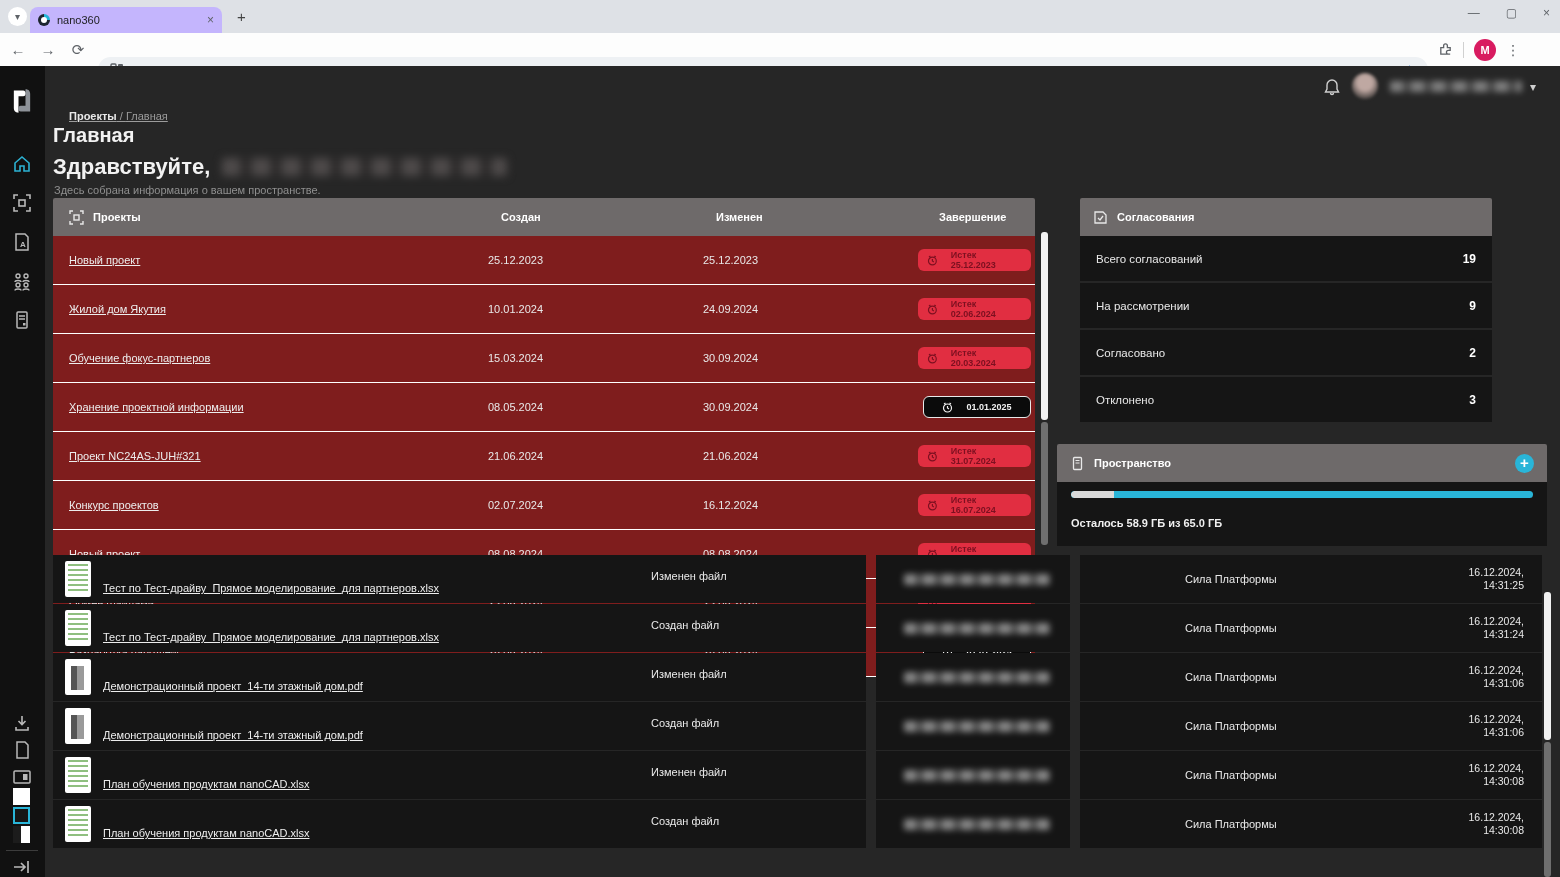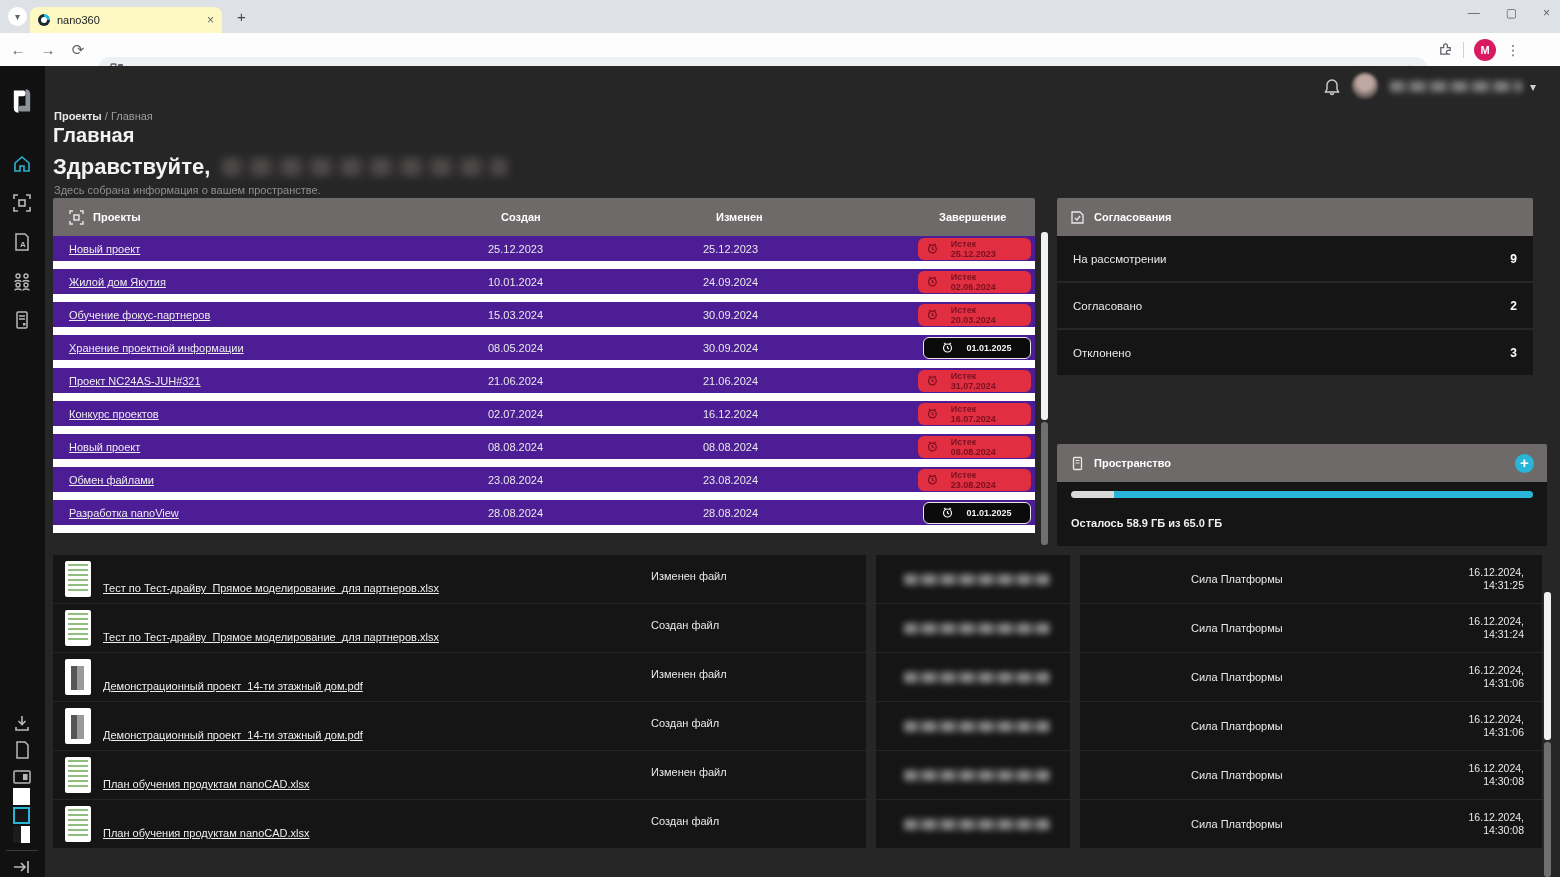"nano360" .tab { background: #fef9c3 -> #c4b5fd }
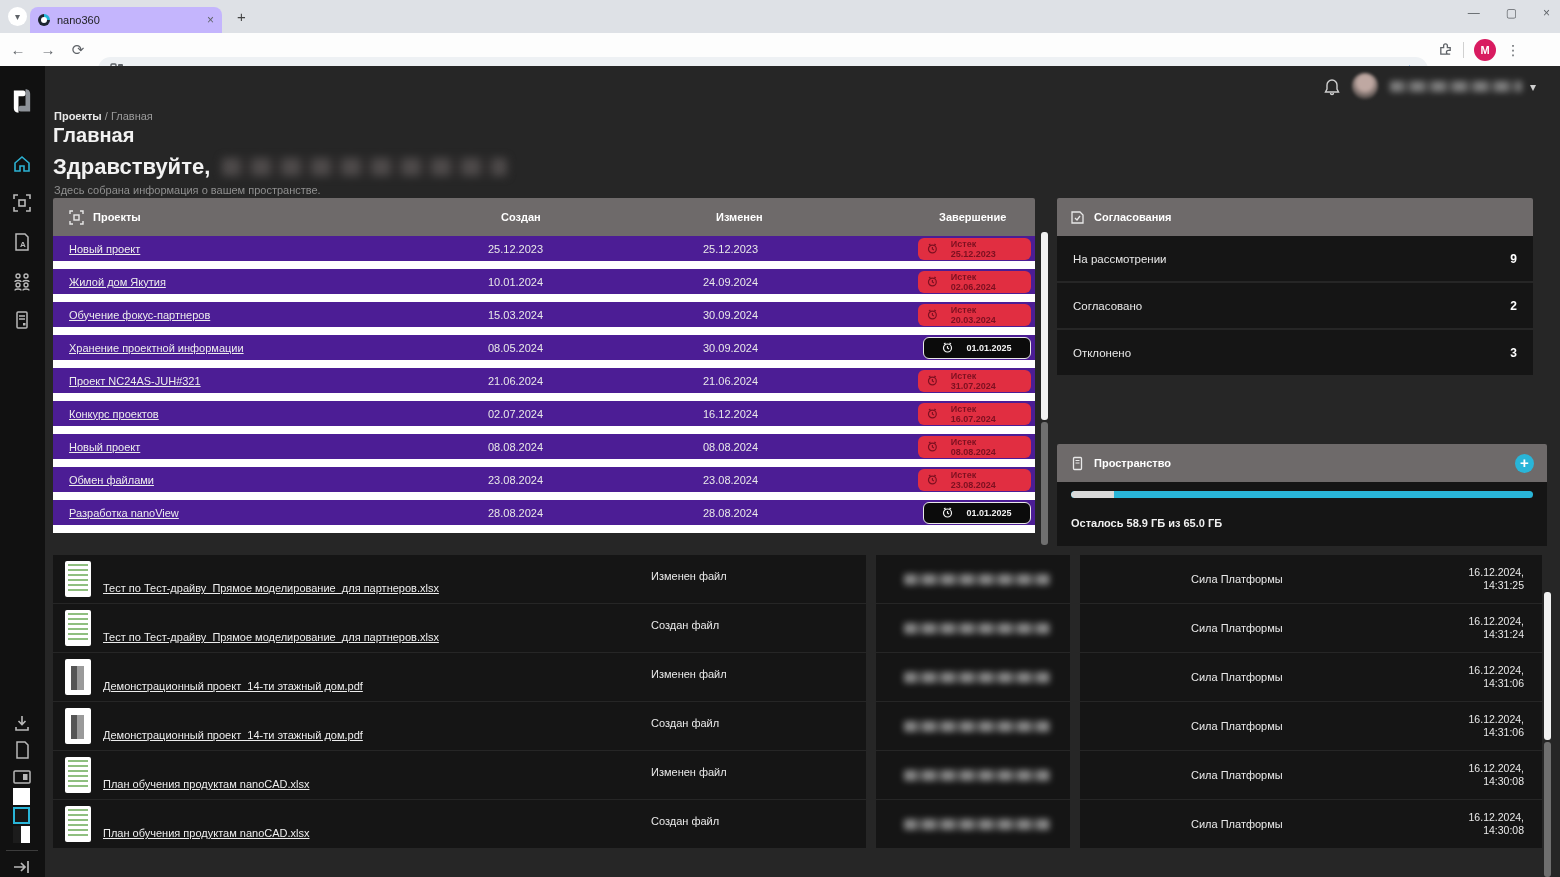"Проекты / Главная" .breadcrumb { left: 54px -> 69px; text-decoration: none -> underline }
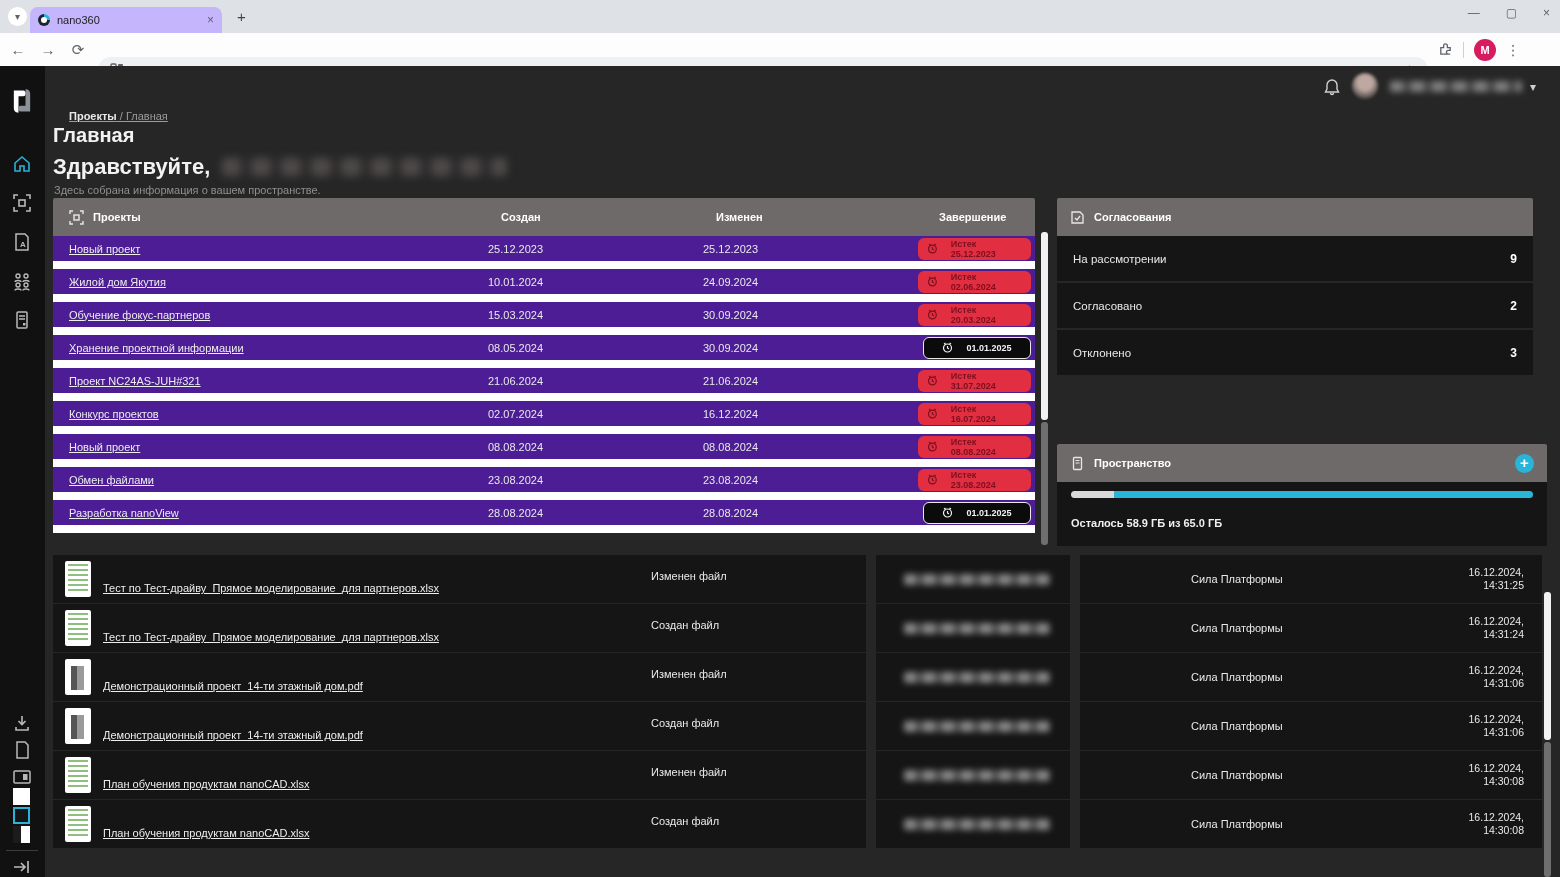"Согласования" .approvals-card { left: 1057px -> 1080px; width: 476px -> 412px }
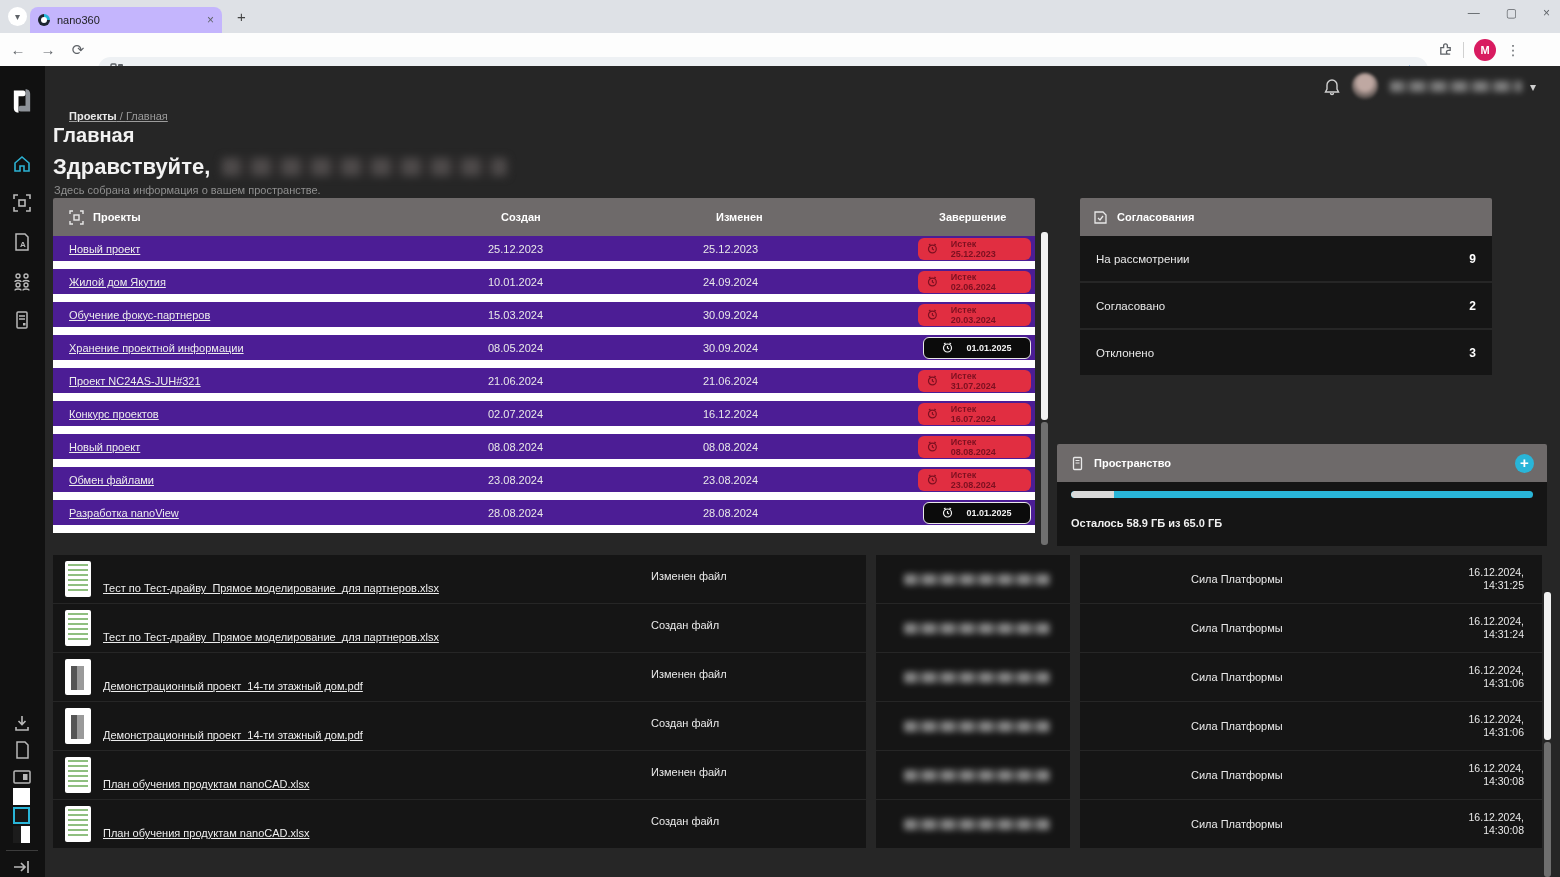"Новый проект" .p-row { background: #4c1d95 -> #7f1d1d; border-bottom: 8px solid #ffffff -> 1px solid #ffffff; height: 33px -> 49px }
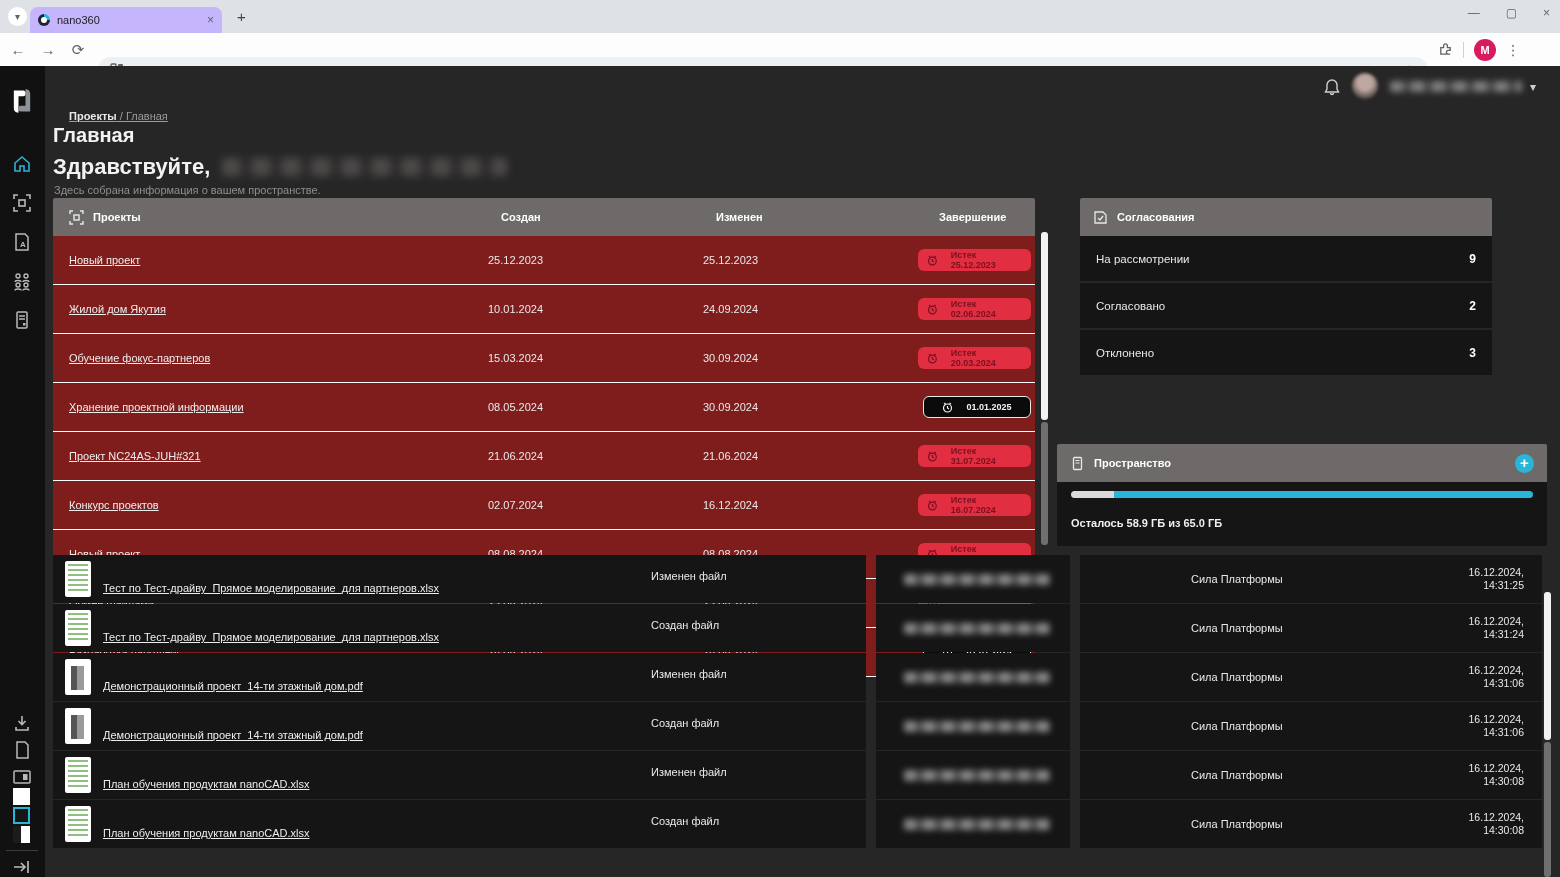"Всего согласований" div.a-row { html: none -> <div> <span>Всего согласований</span> <span>19</span> </div> }
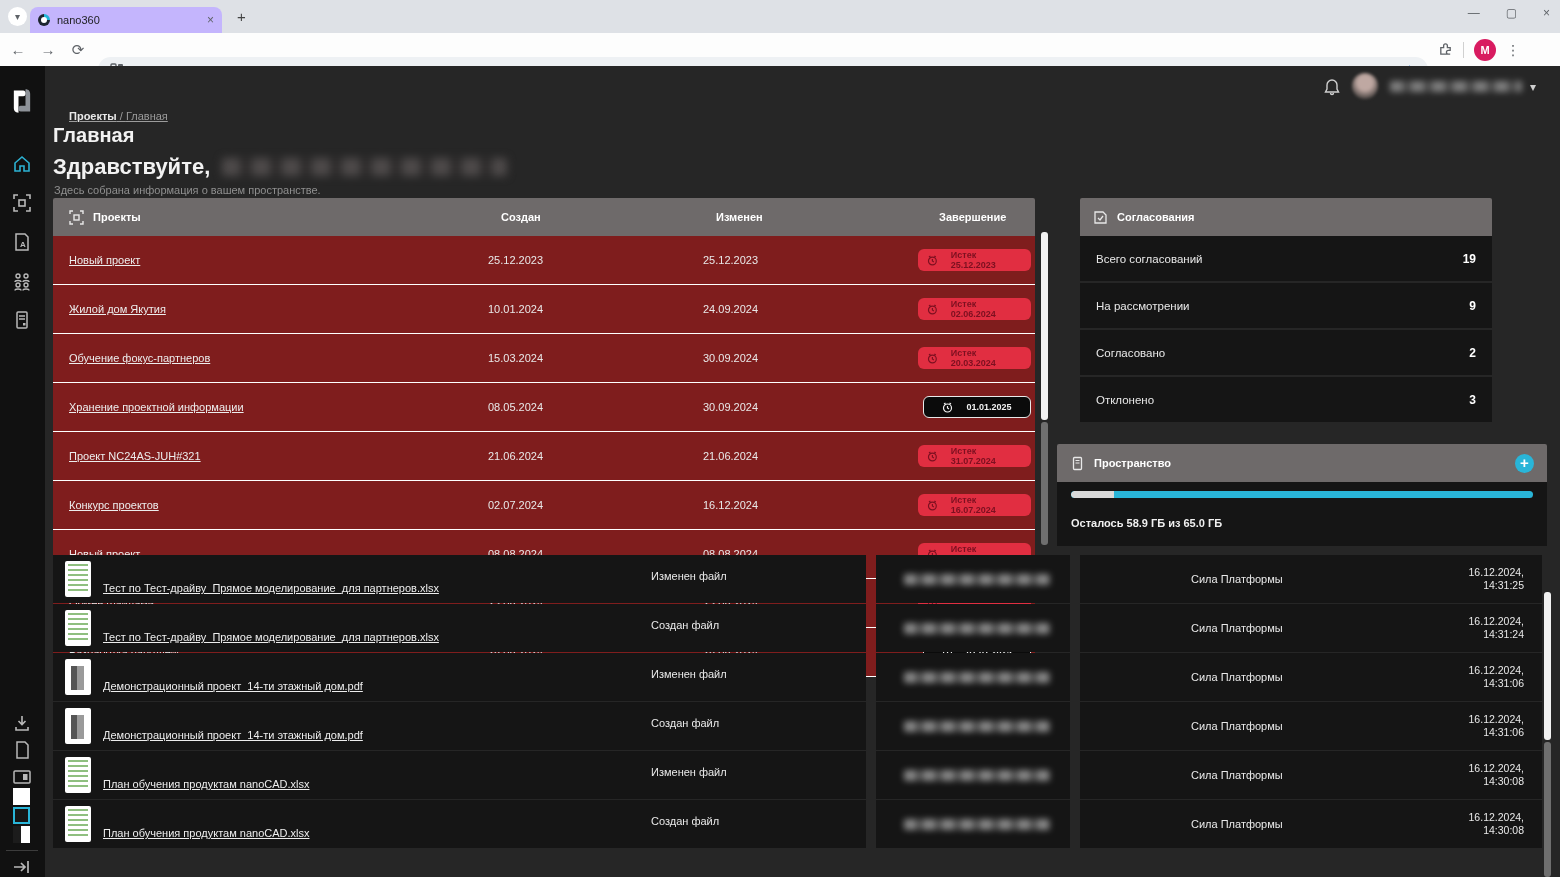"Сила Платформы" .blkC { padding-left: 6px -> none }
